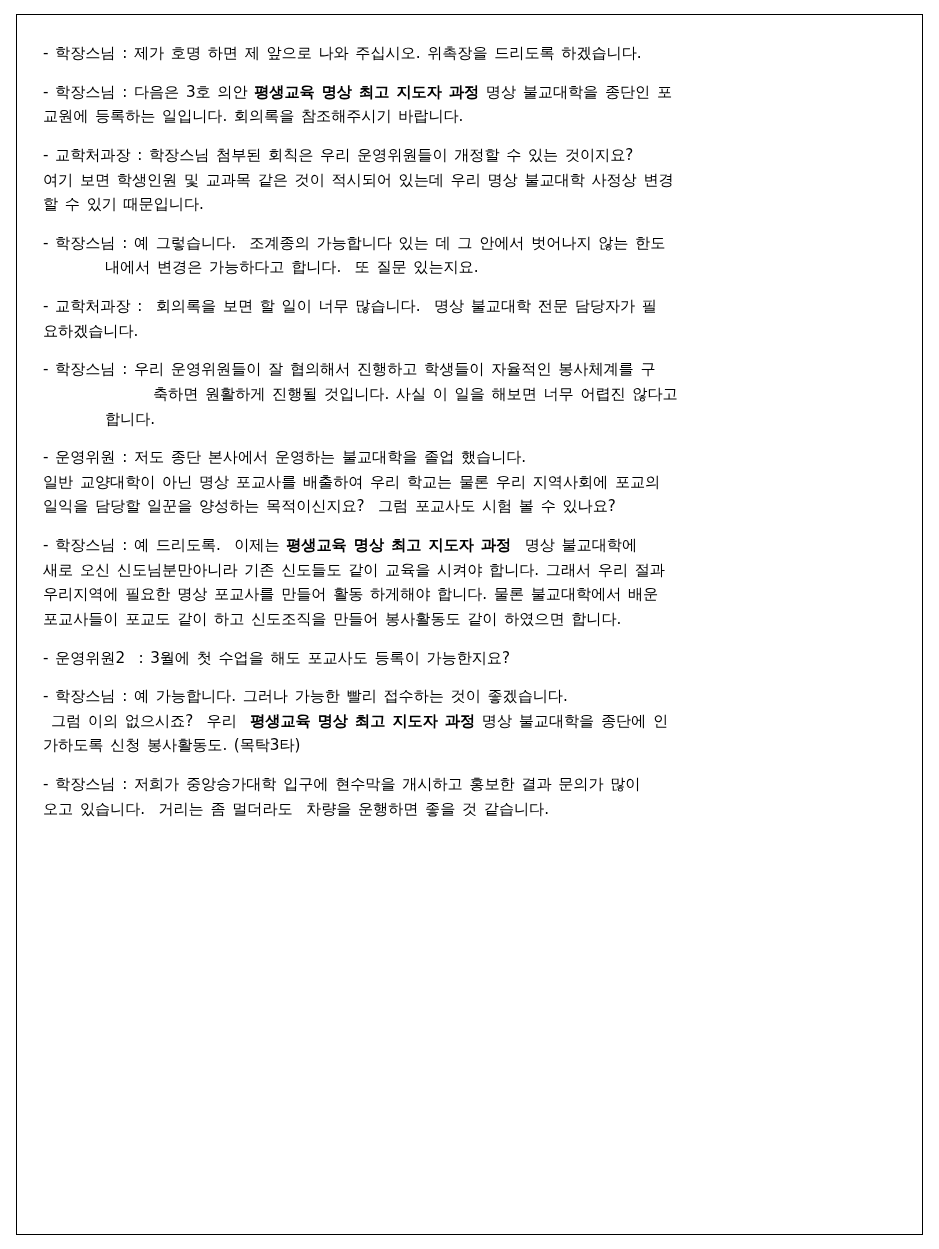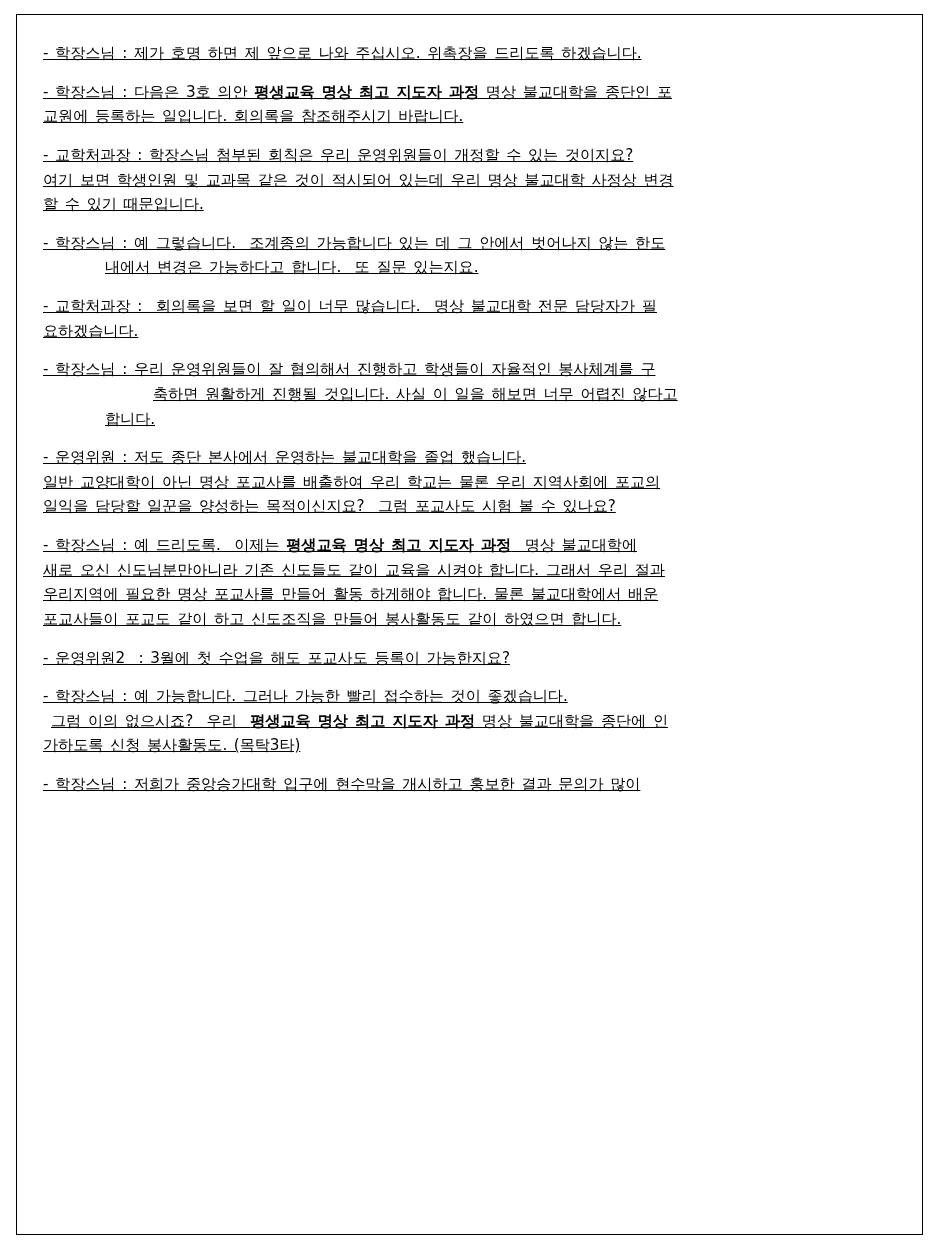"- 학장스님 : 제가 호명" .para { text-decoration: underline -> none }
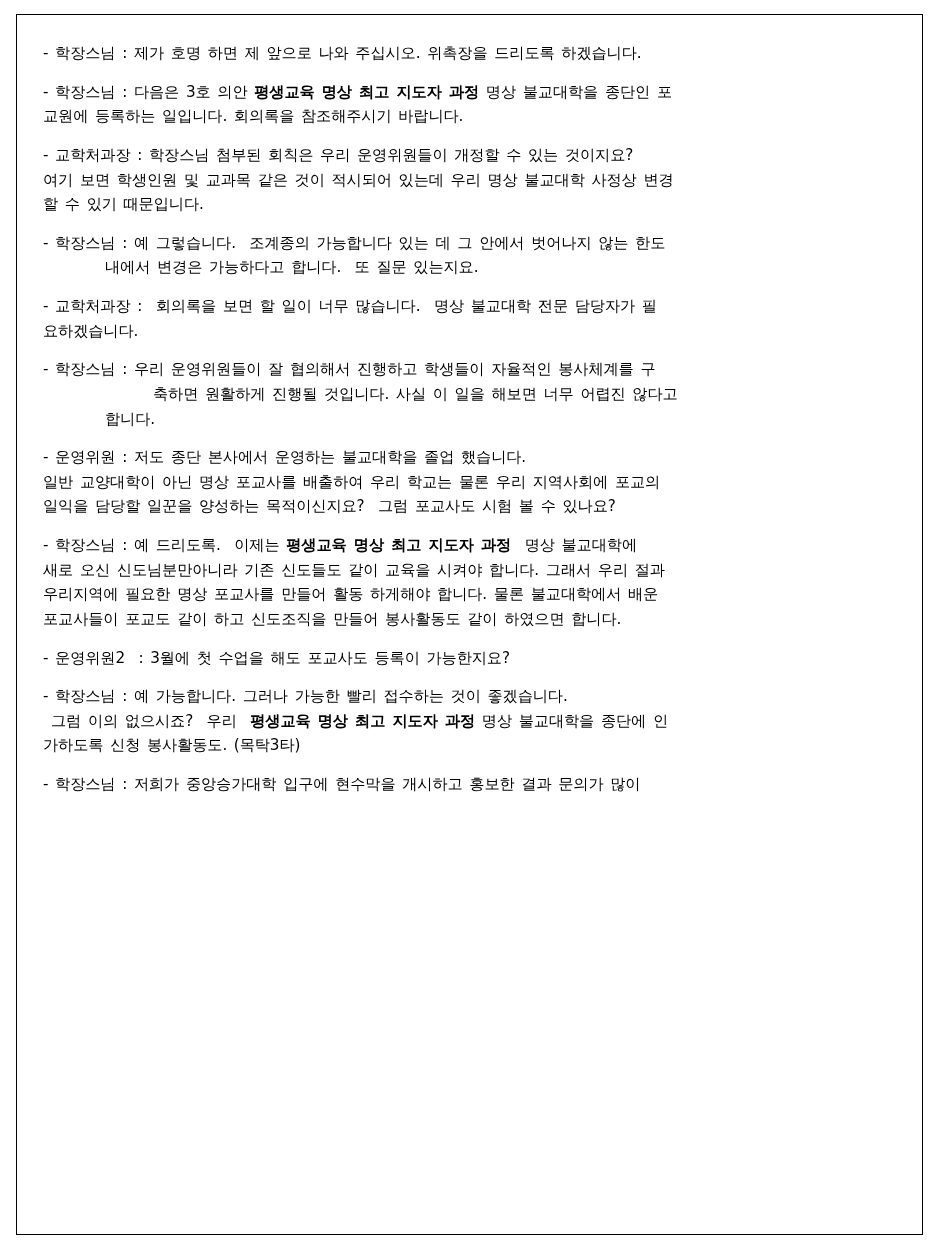"오고 있습니다. 거리는 좀 멀더라도" span.line { html: none -> <span><span>오고 있습니다. 거리는 좀 멀더라도 차량을 운행하면 좋을 것 같습니다.</span></span> }
